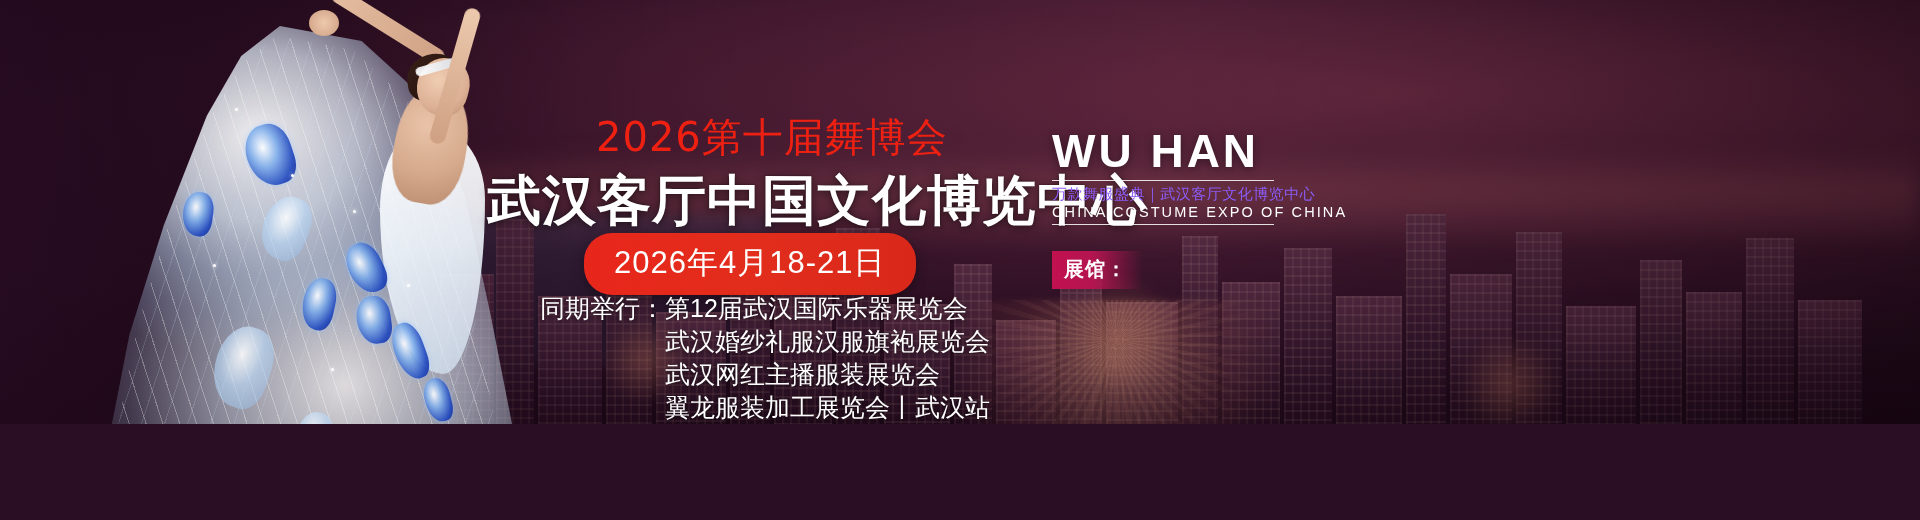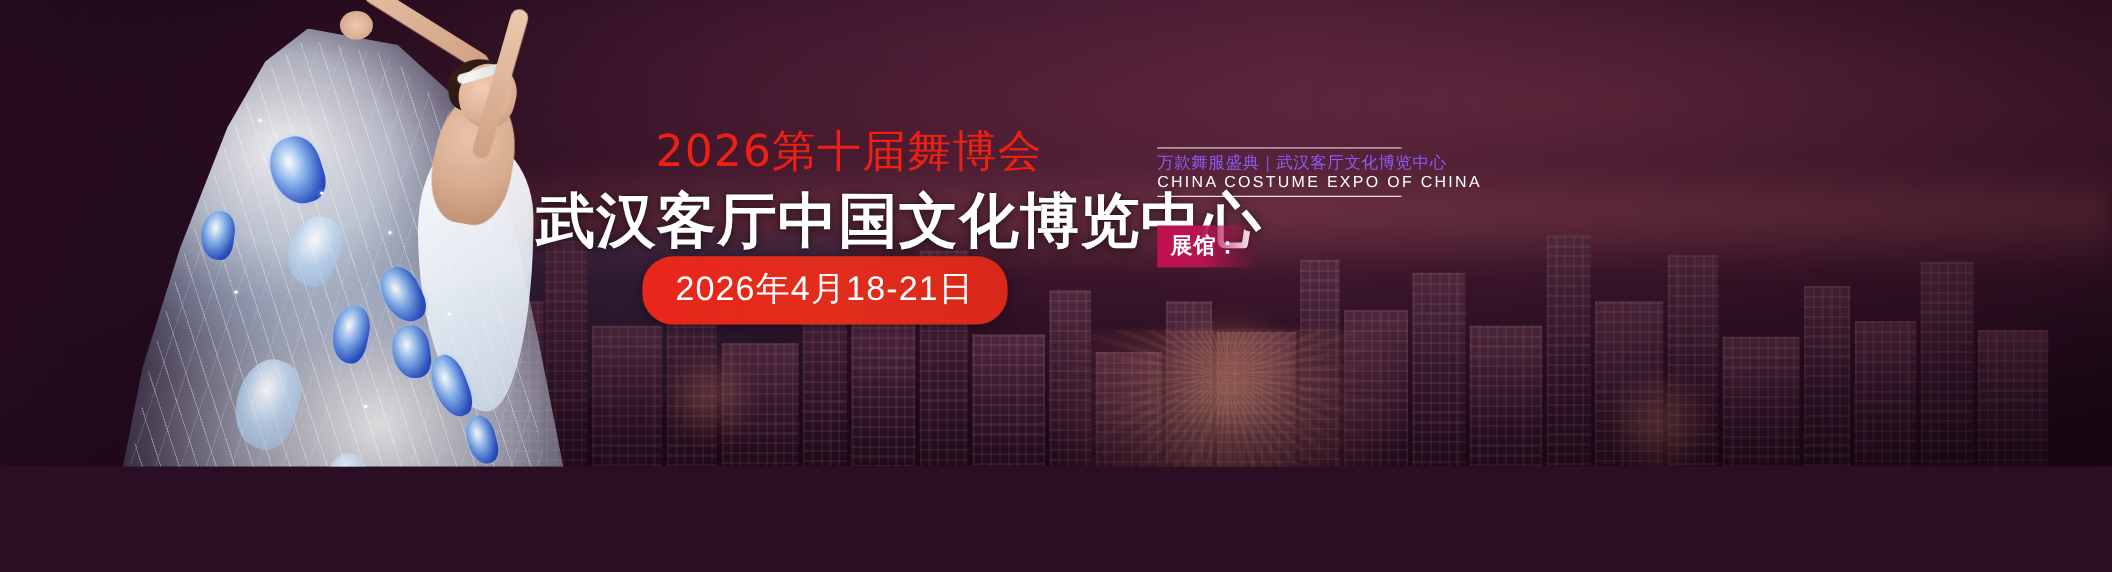"WU HAN" div.wuhan { html: none -> <div>WU HAN</div> }
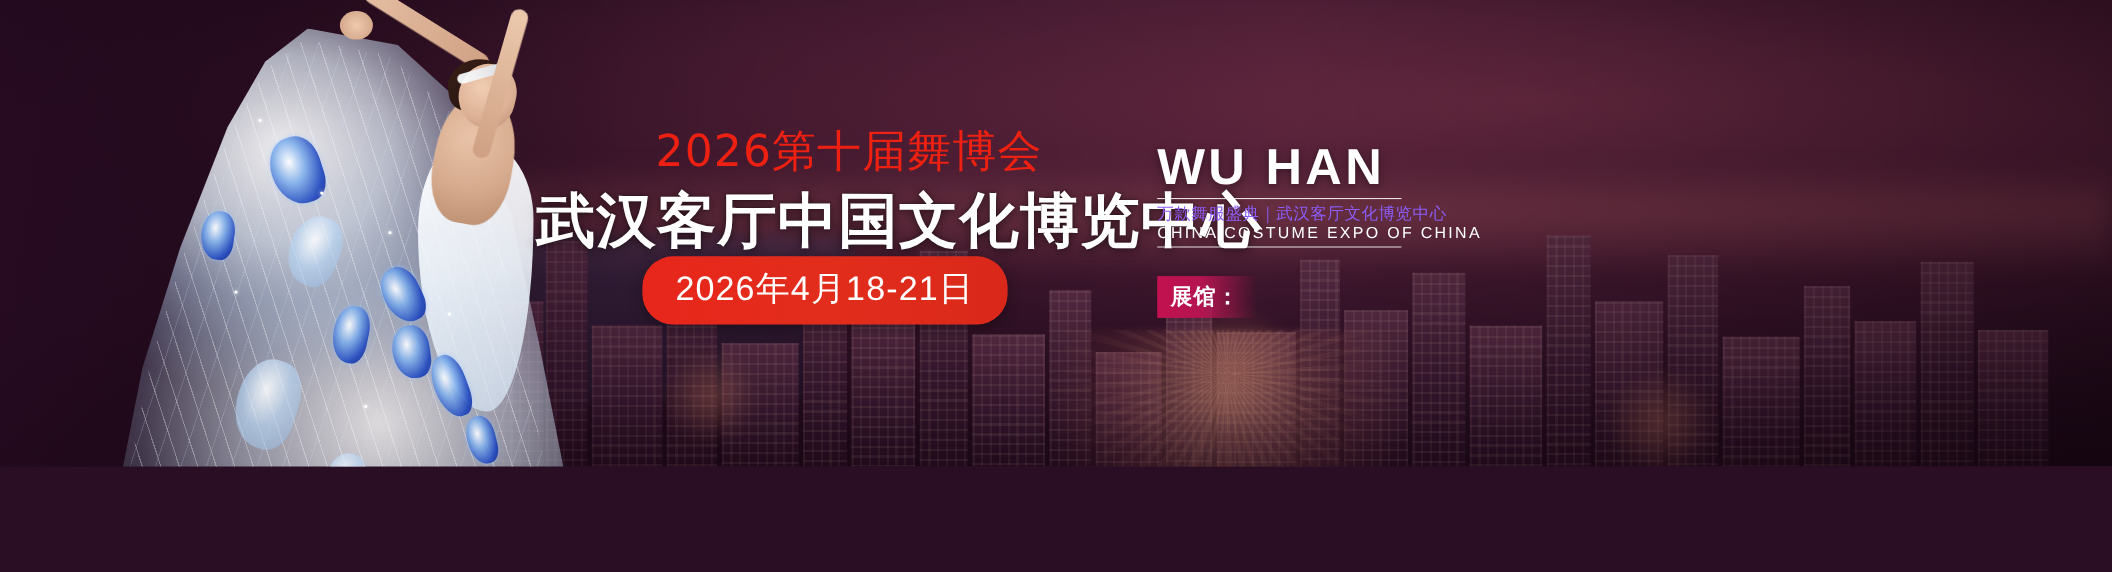"同期举行：" div.subevents { html: none -> <div> <span>同期举行：</span><span><span>第12届武汉国际乐器展览会</span><span>武汉婚纱礼服汉服旗袍展览会</span><span>武汉网红主播服装展览会</span><span>翼龙服装加工展览会丨武汉站</span></span> </div> }
